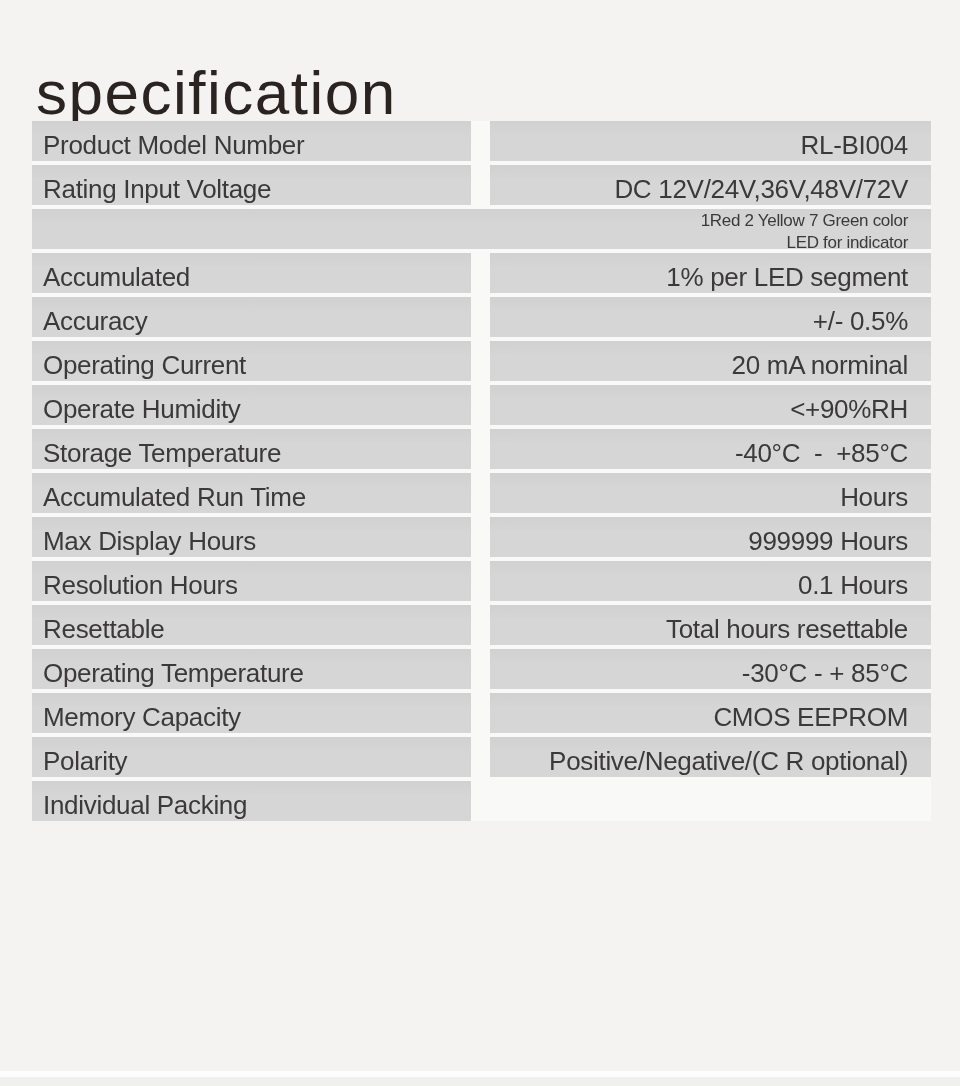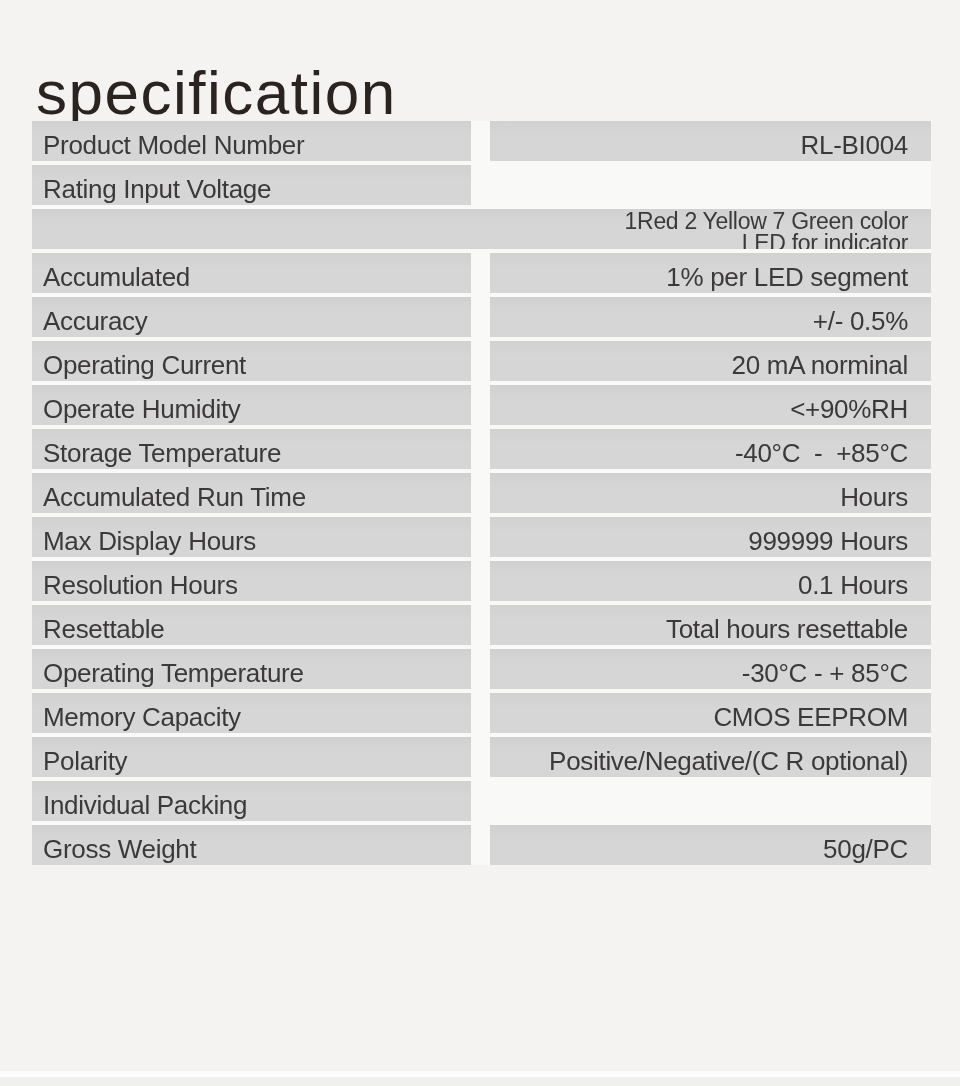"DC 12V/24V,36V,48V/72V" div.cell { html: none -> <div>DC 12V/24V,36V,48V/72V</div> }
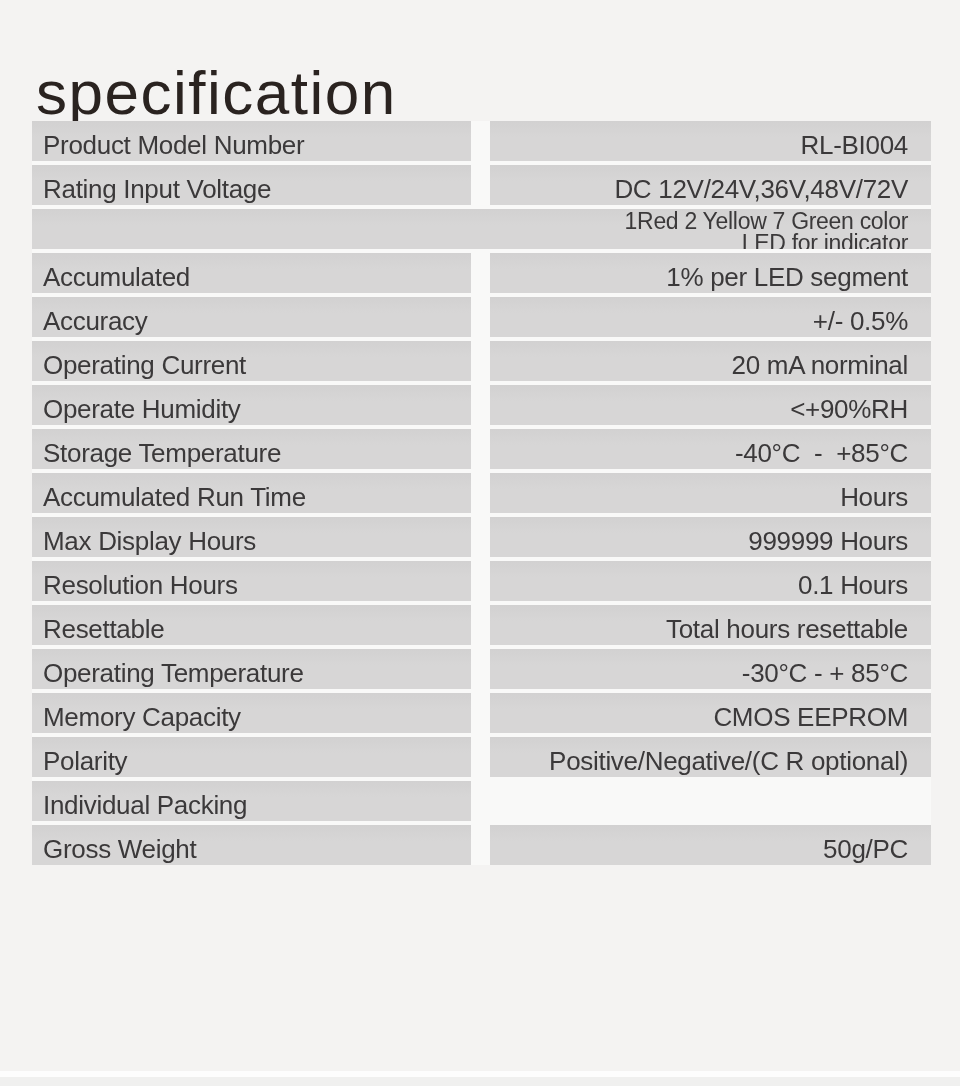"1Red 2 Yellow 7 Green" .cell.value.small { font-size: 23px -> 17px }
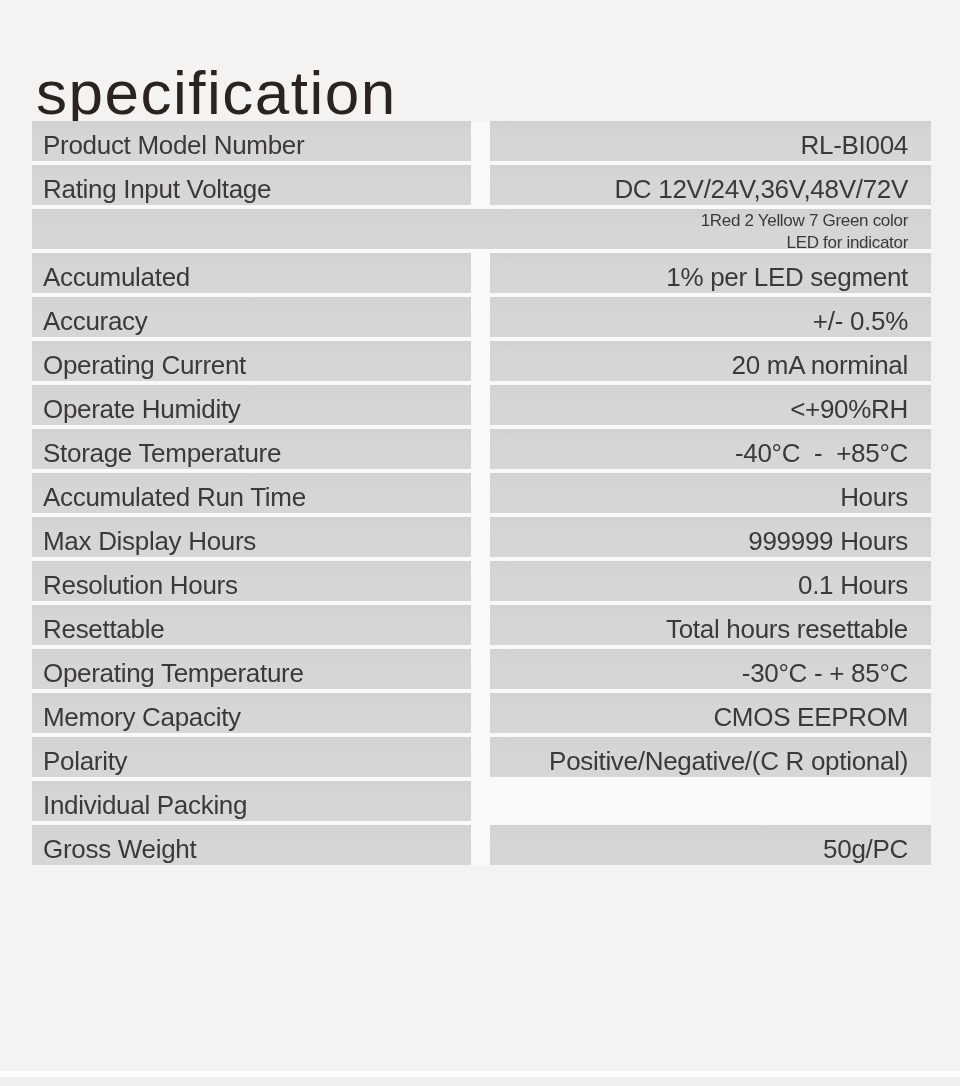"Gross Weight" div.row { html: <div> <div>Gross Weight</div> <div>50g/PC</div> </div> -> none }
